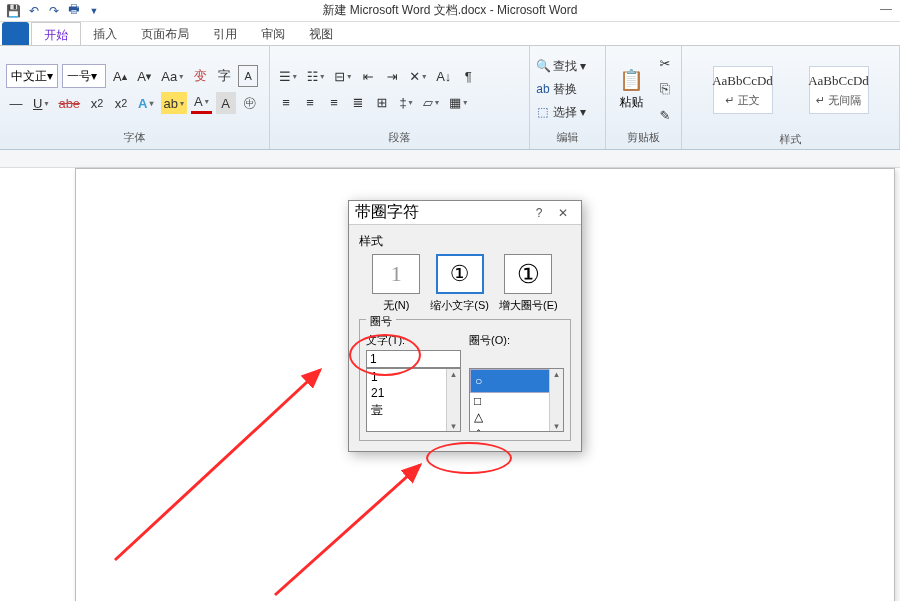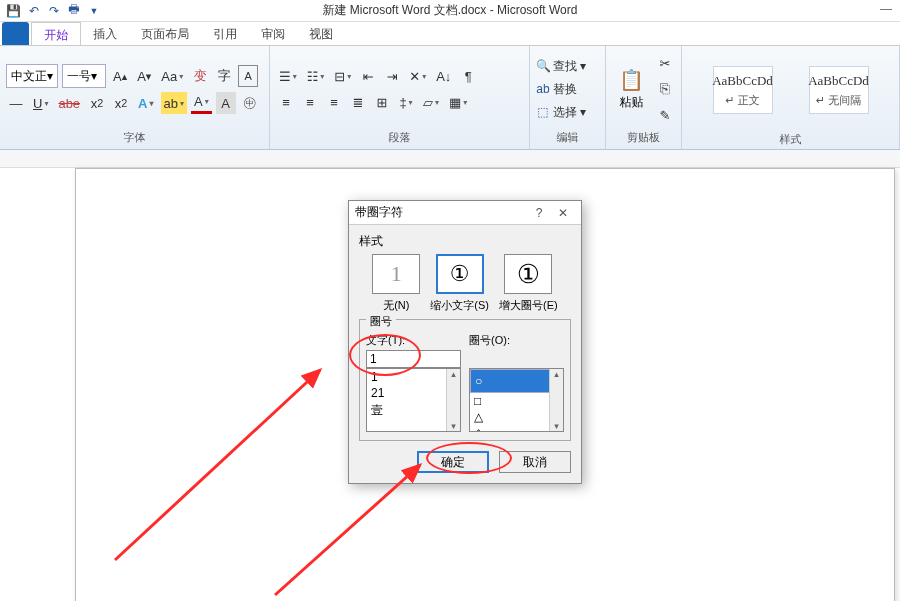"带圈字符" .dlg-title .t { font-size: 12px -> 16px }
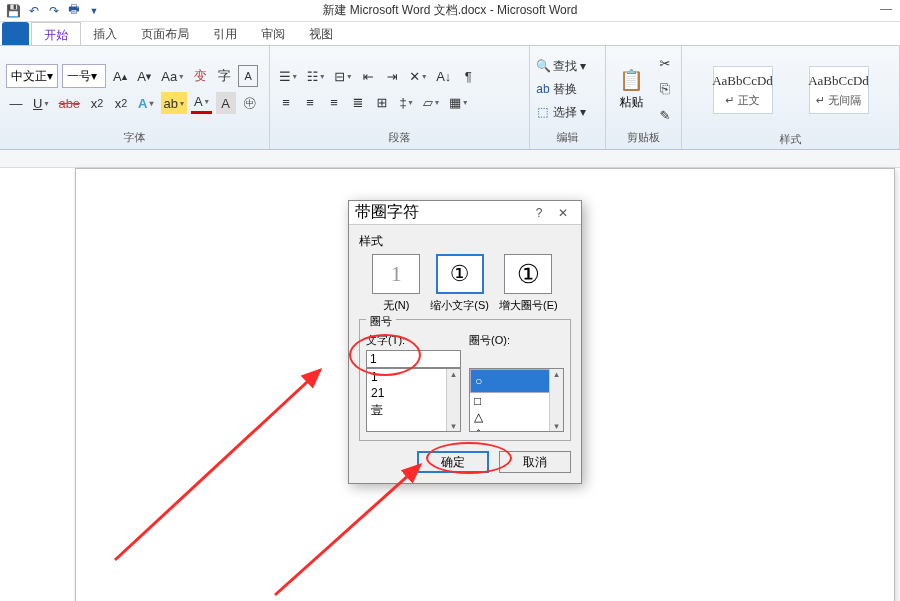"确定" div.dlg-buttons { html: <div> <div>确定</div> <div>取消</div> </div> -> none }
